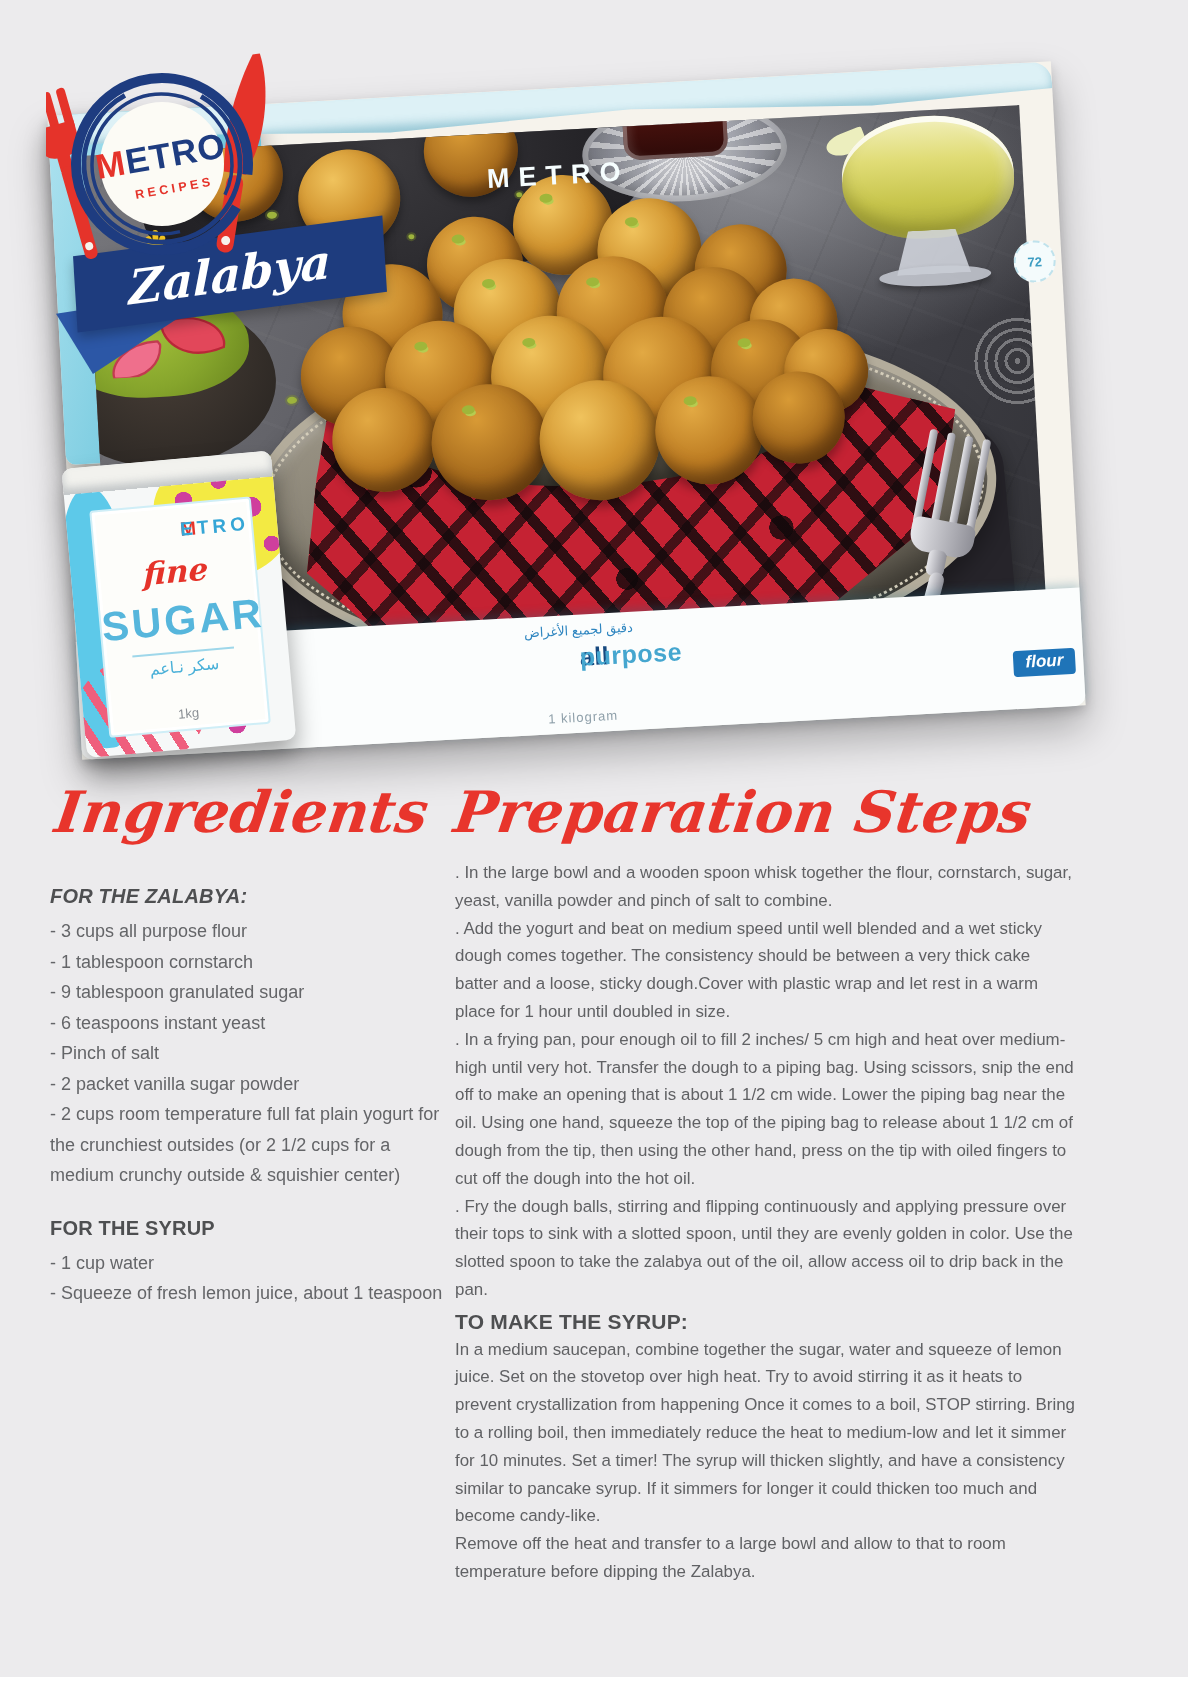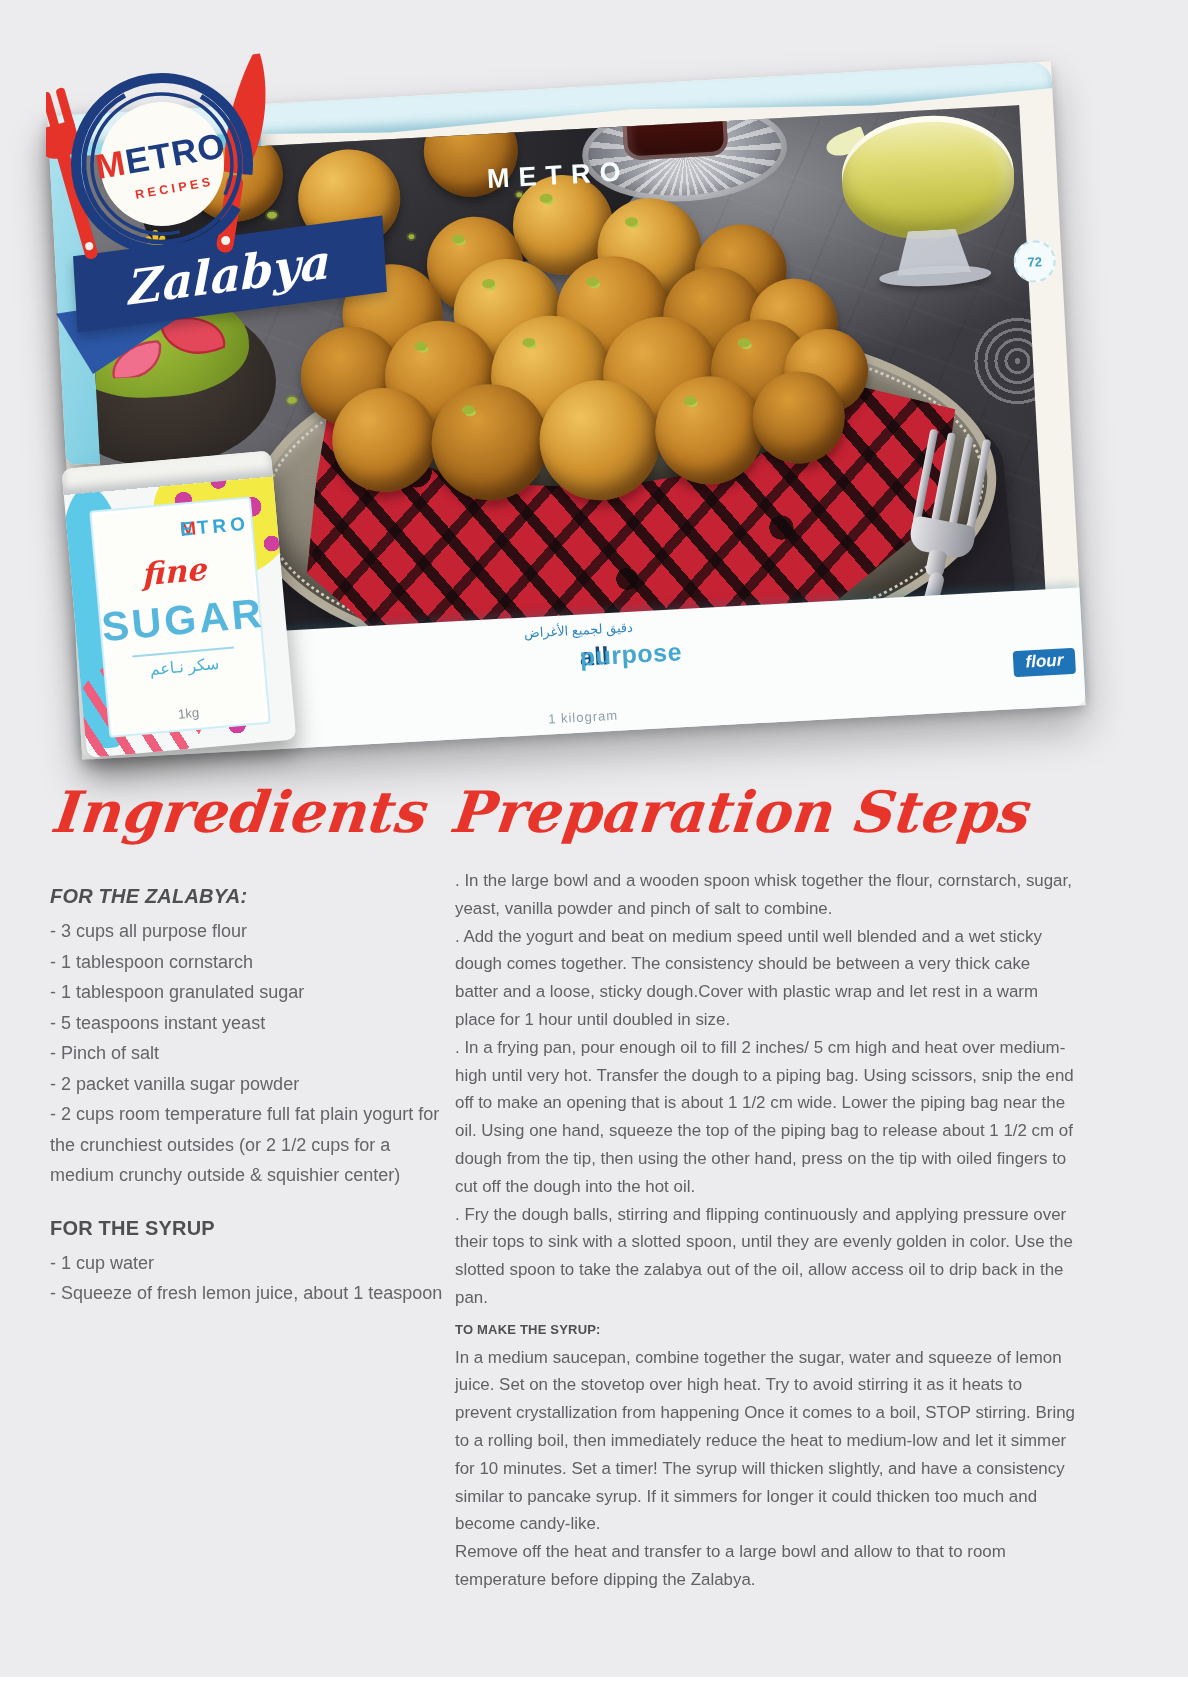". In the large bowl" .prep-body { margin-top: 22px -> 14px }
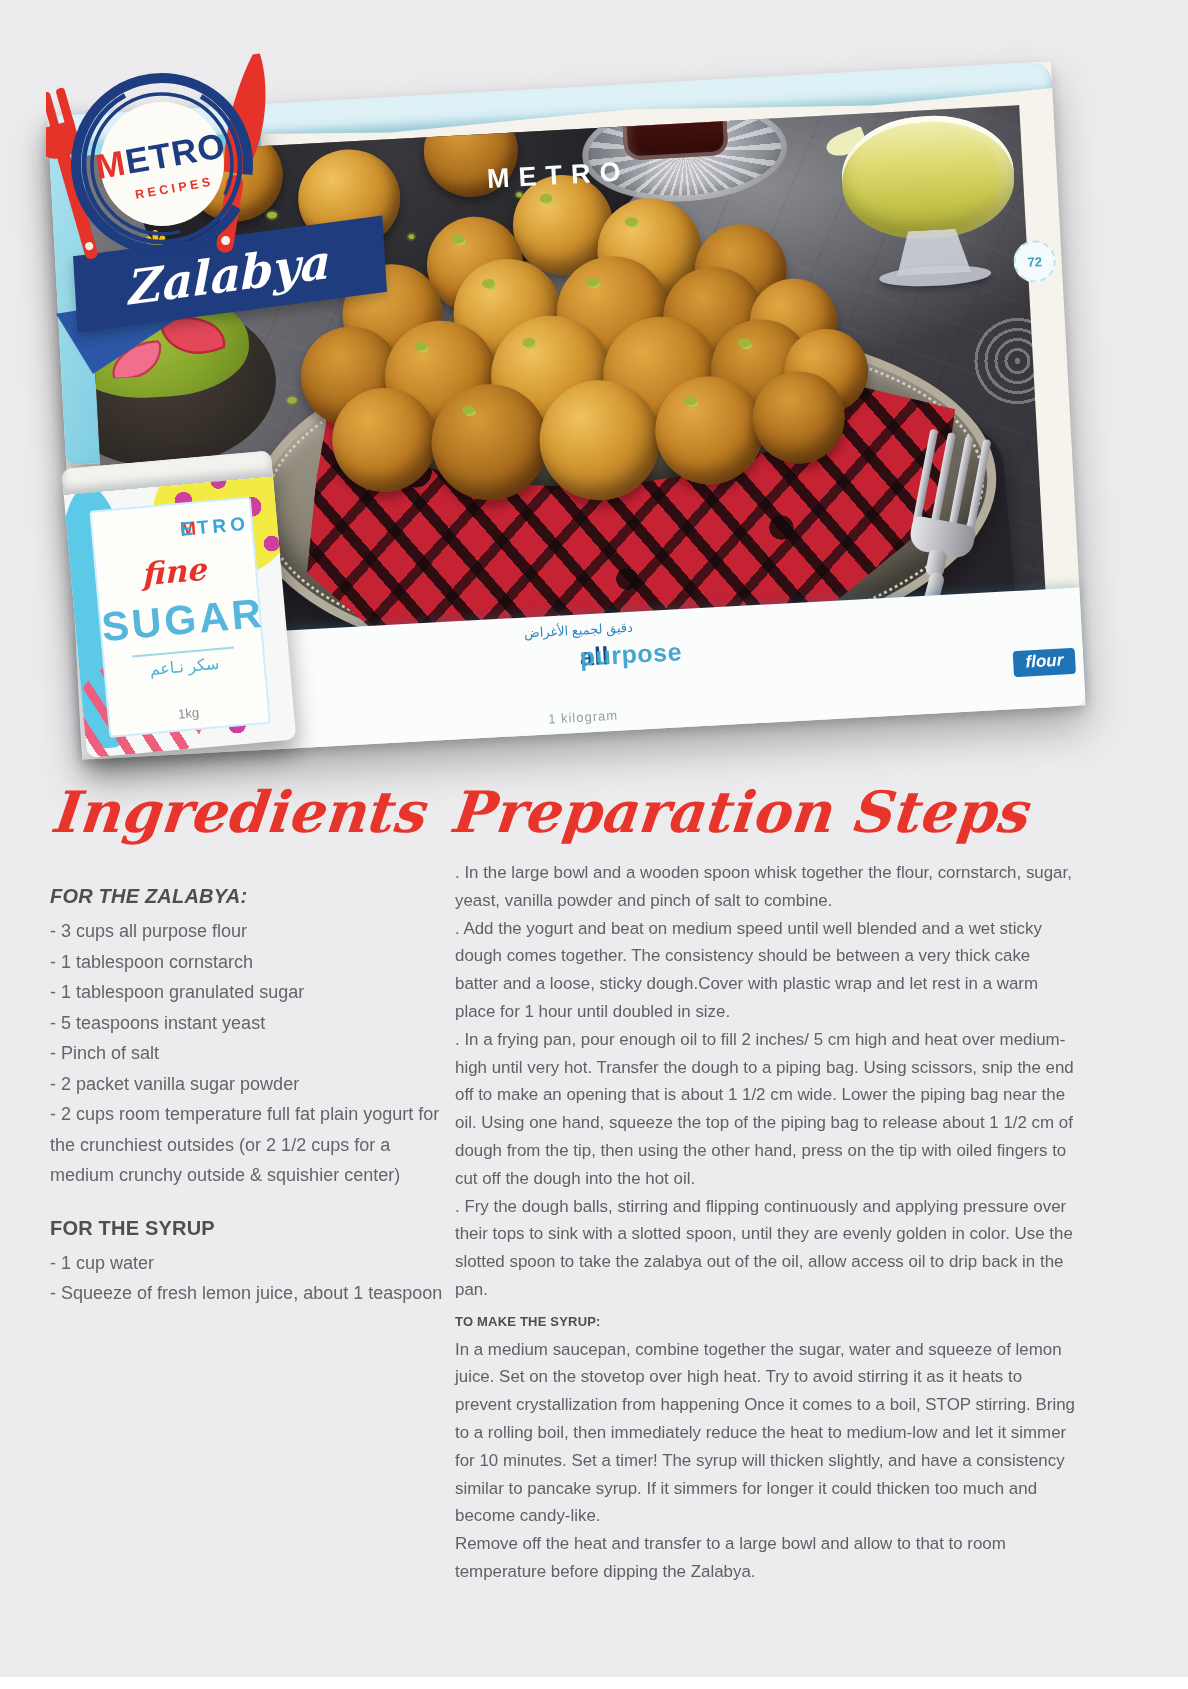"- 1 tablespoon granulated sugar" li { text: 1 -> 9 }
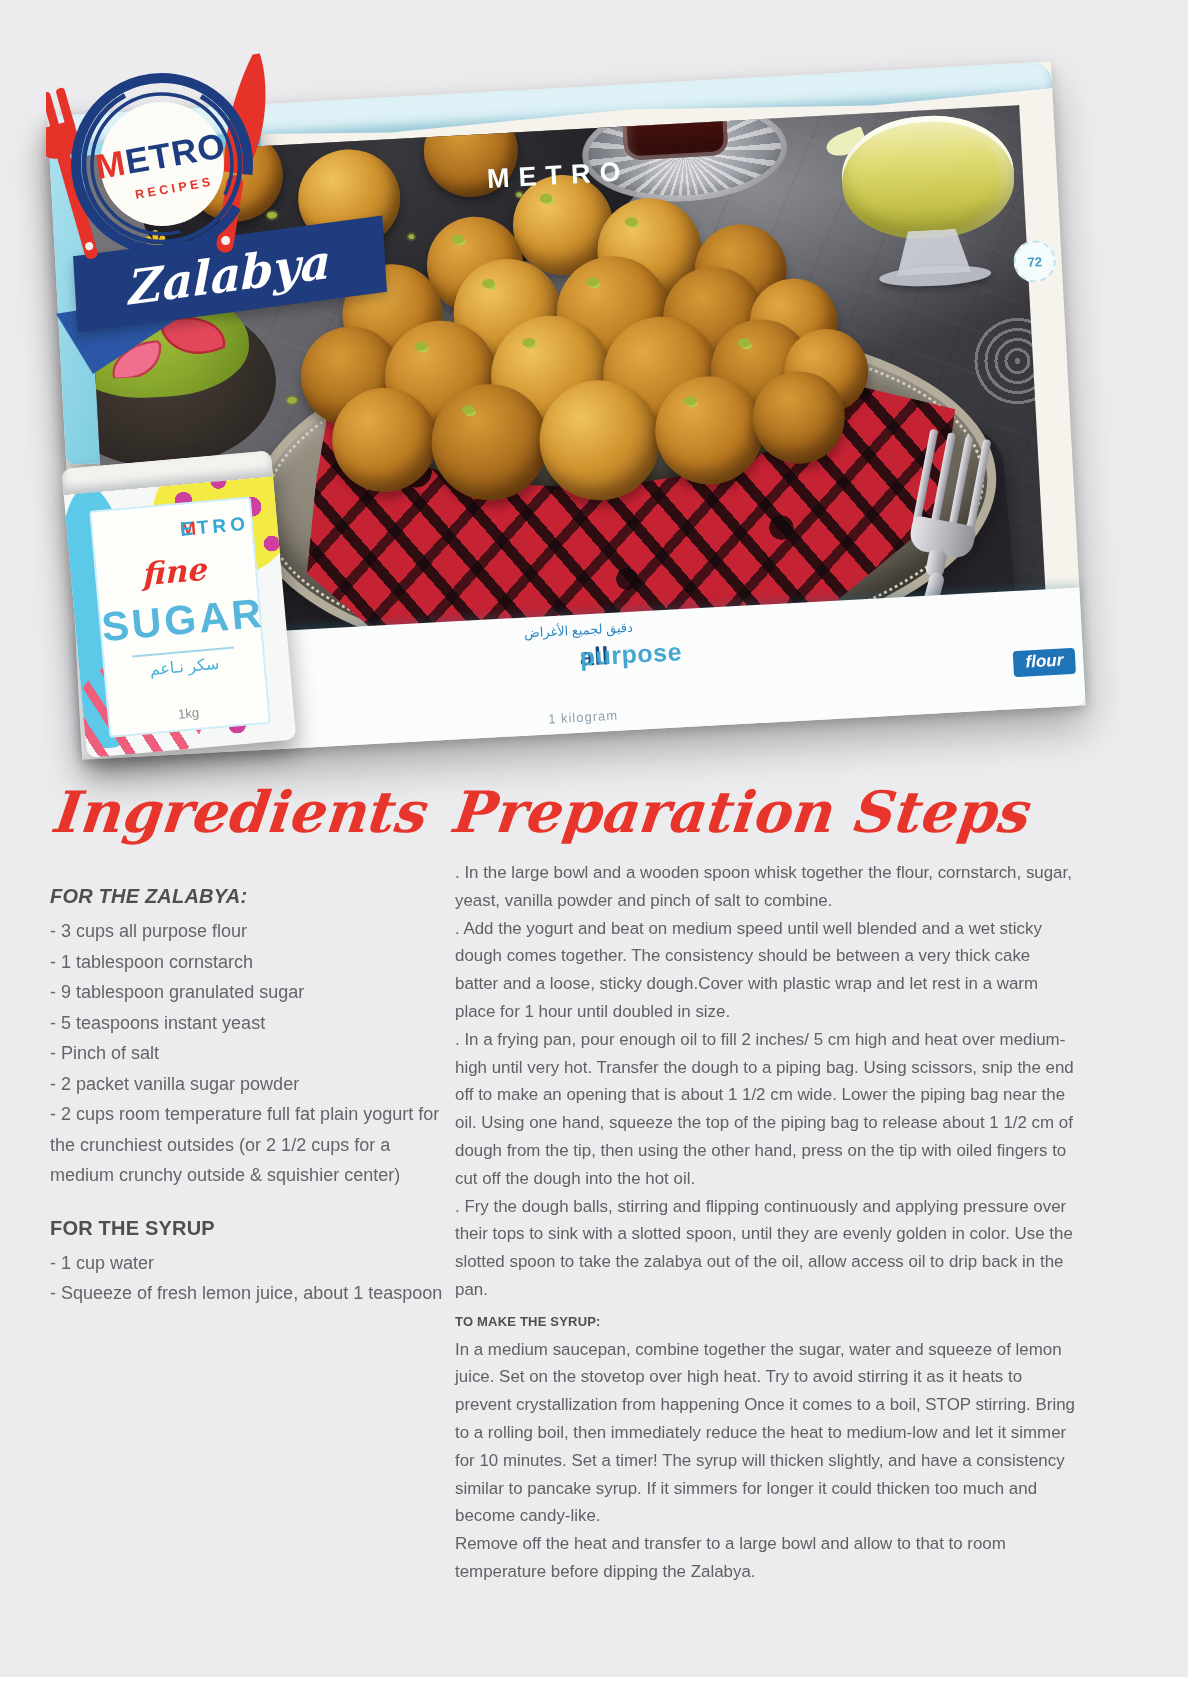"- 5 teaspoons instant yeast" li { text: 5 -> 6 }
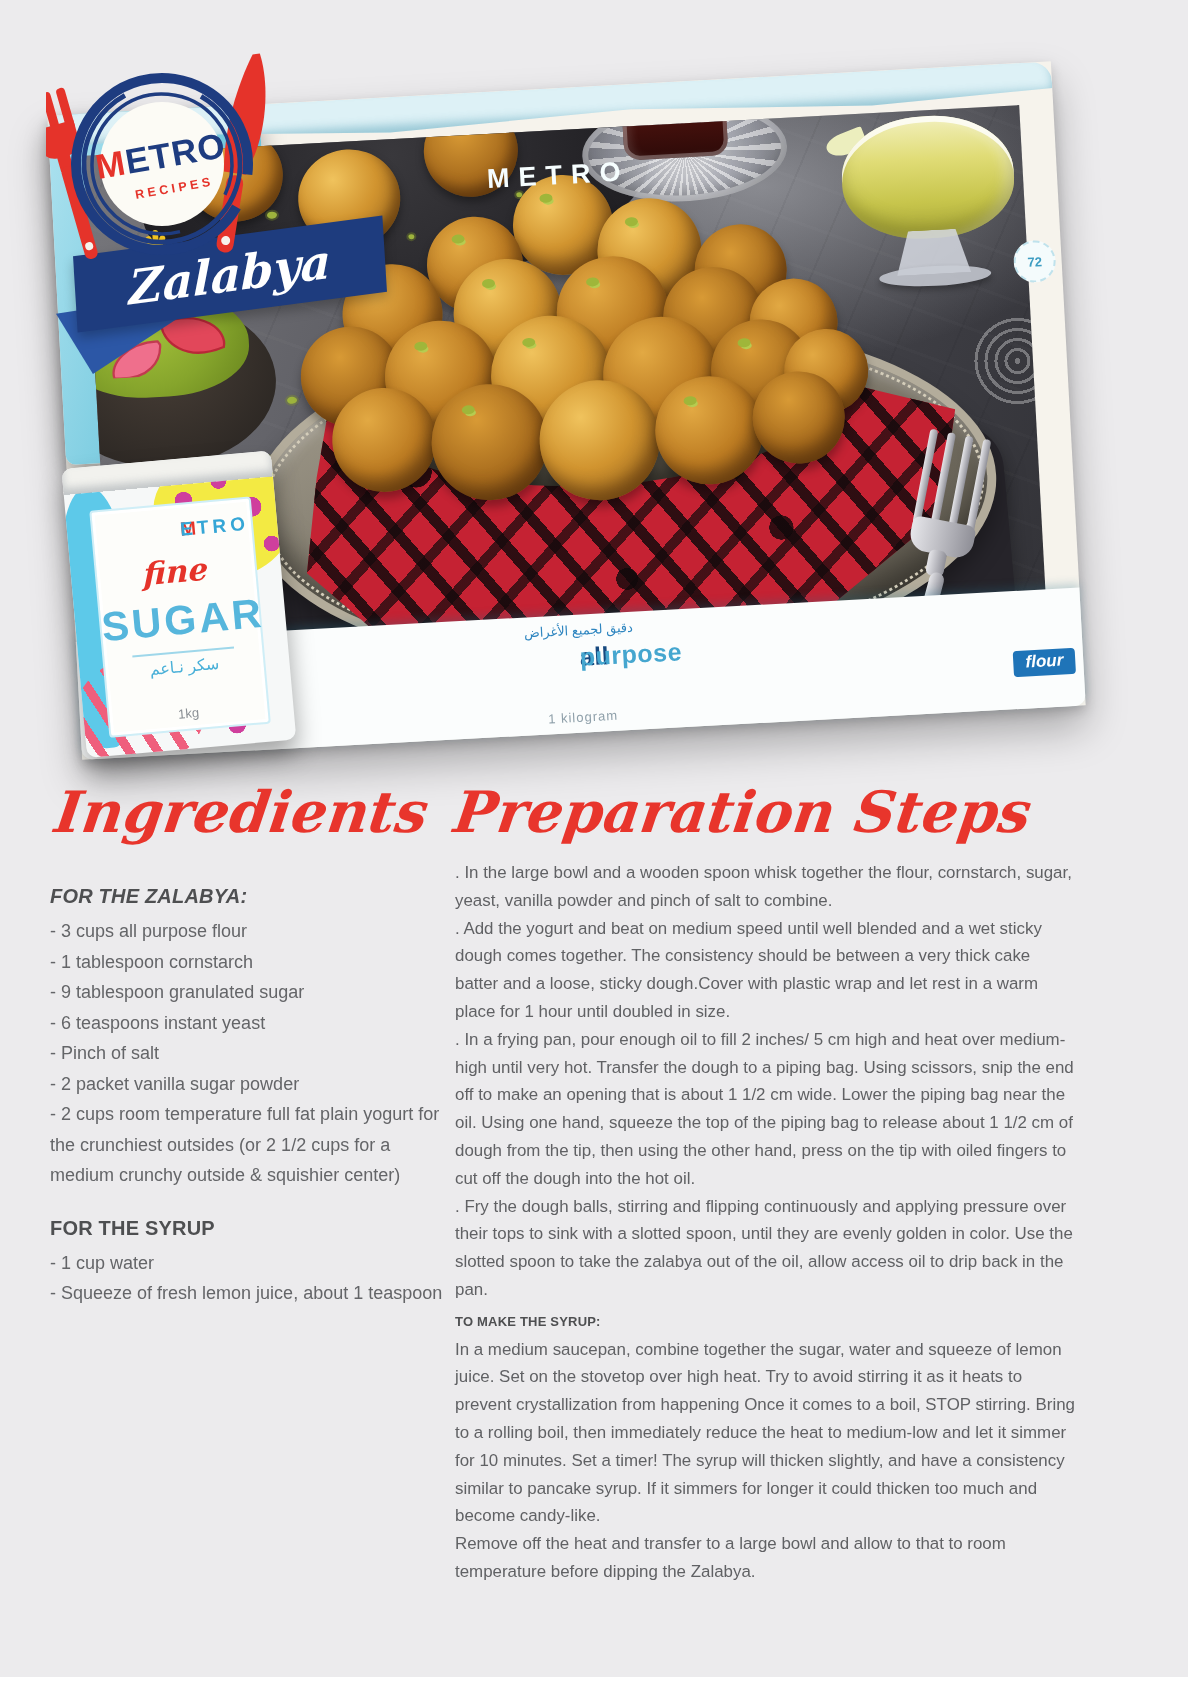"TO MAKE THE SYRUP:" .prep .sec-title { font-size: 13px -> 21px }
